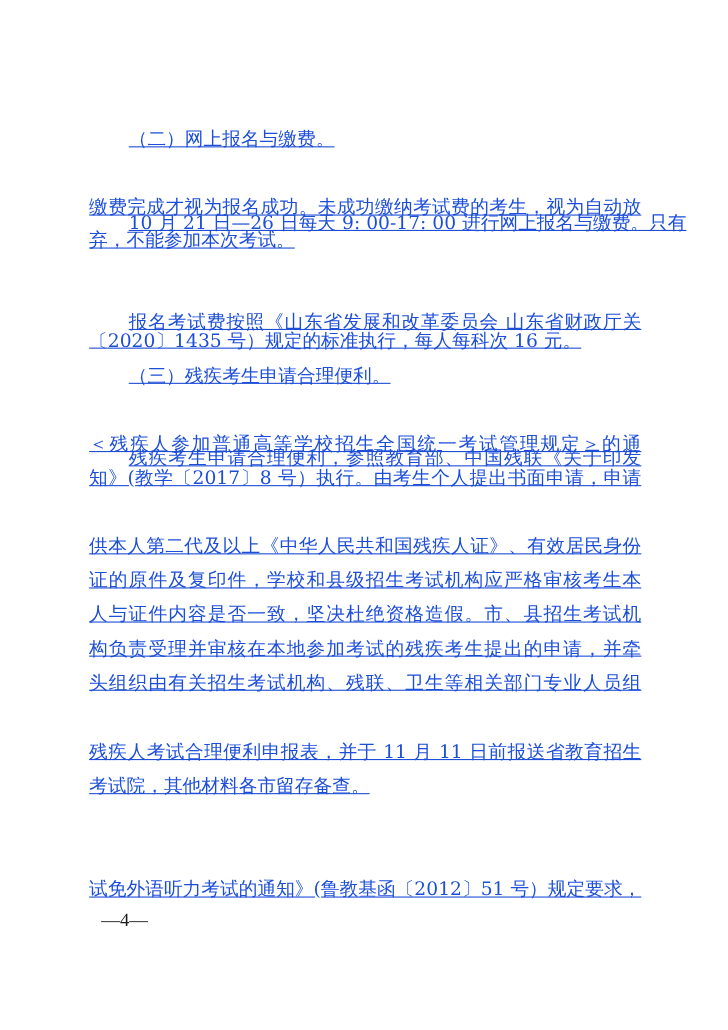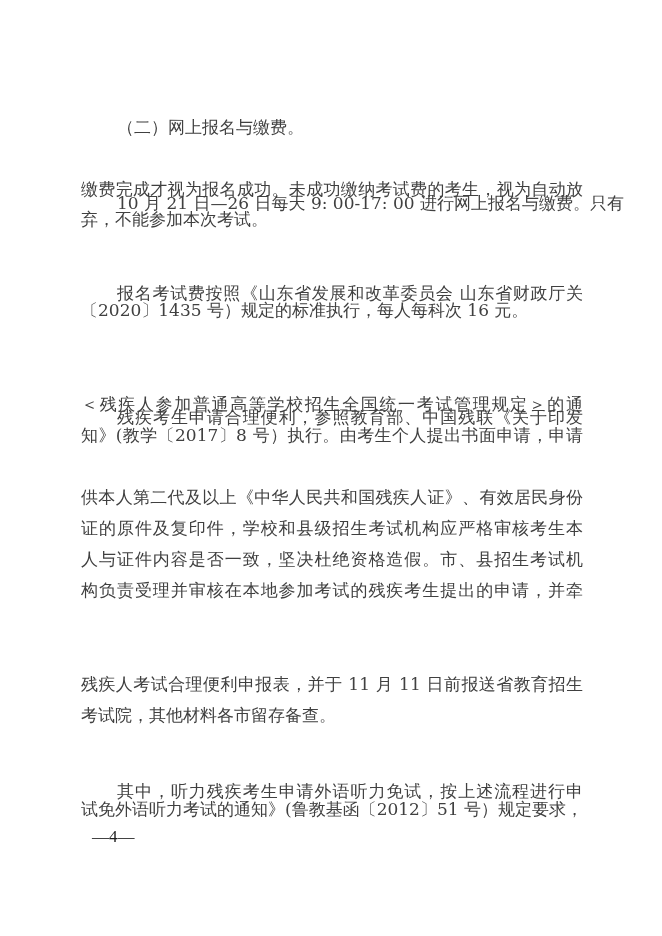"（二）网上报名与缴费。" .line { color: #404040 -> #1d4ed8; text-decoration: none -> underline }
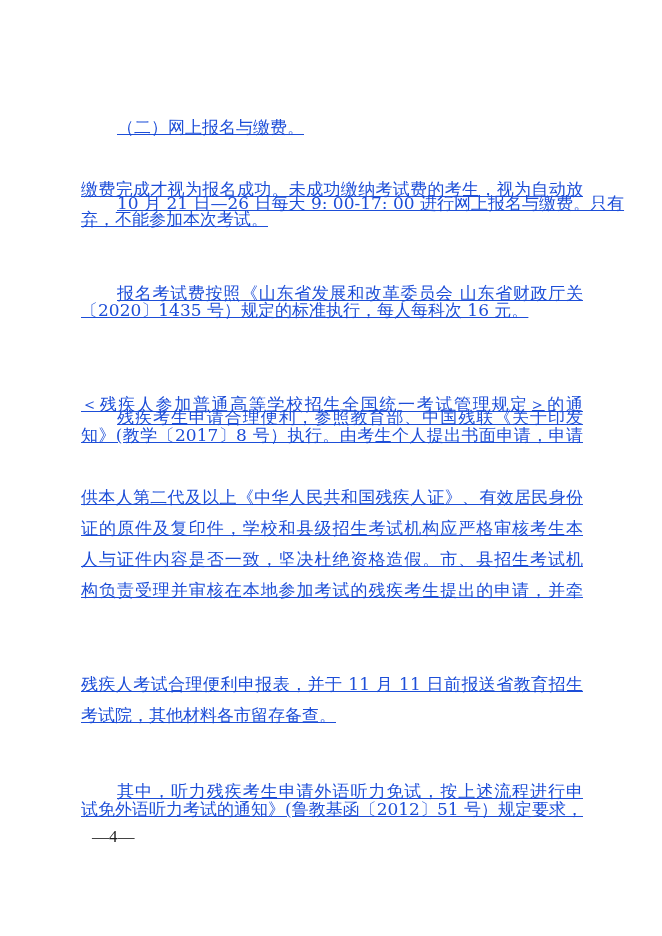"（三）残疾考生申请合理便利。" div.line { html: none -> <div>（三）残疾考生申请合理便利。</div> }
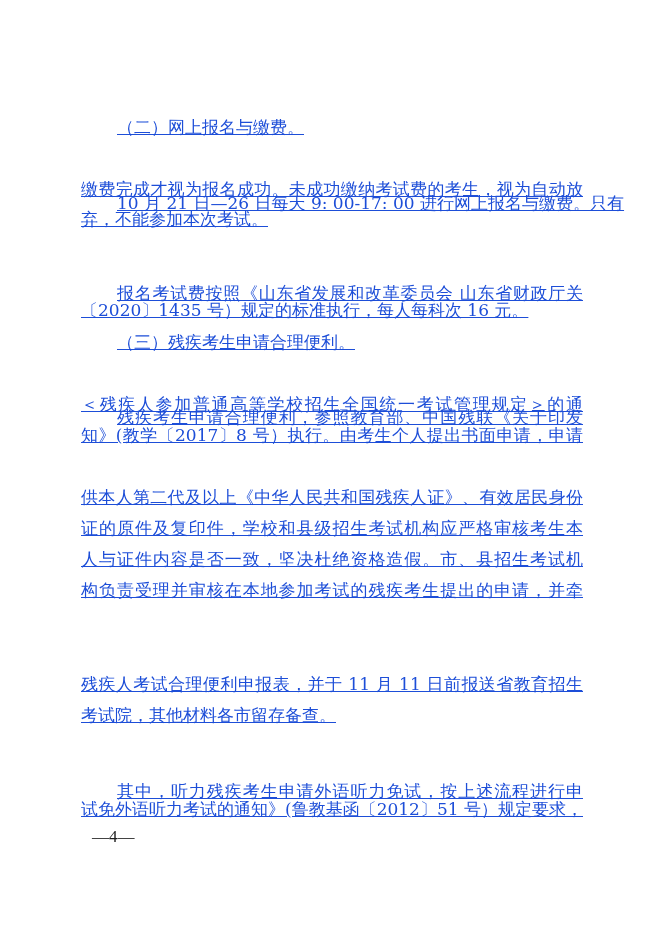"头组织由有关招生考试机构、残联、卫生等相关部门专业人员组" div.line { html: none -> <div>头组织由有关招生考试机构、残联、卫生等相关部门专业人员组</div> }
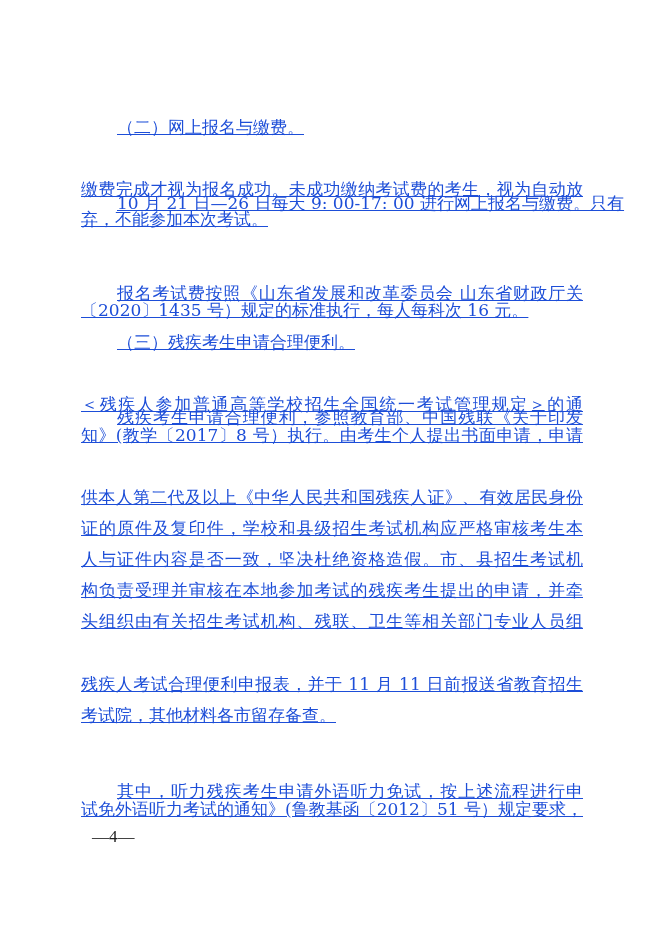"其中，听力残疾考生申请外语听力免试，按上述流程进行申" div.line { html: <div>其中，听力残疾考生申请外语听力免试，按上述流程进行申</div> -> none }
